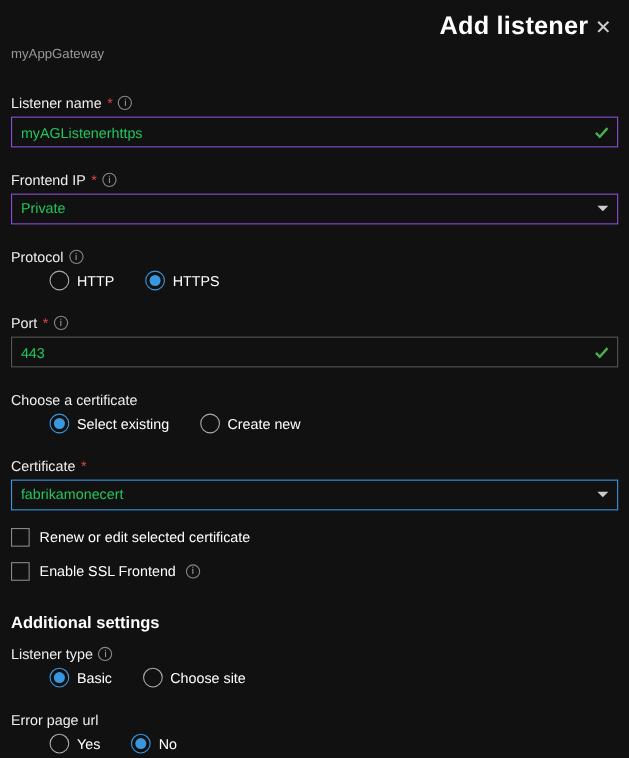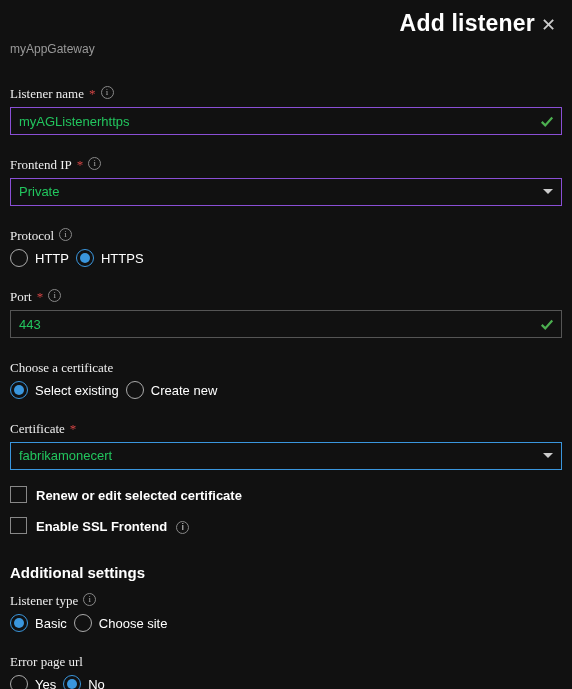"Listener name" .label-row { align-items: none -> center; font-family: Liberation Serif, serif -> none }
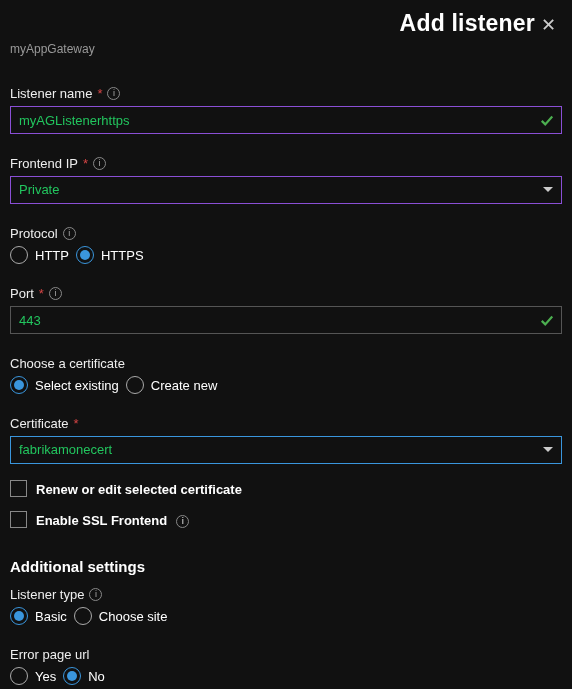"HTTP" .radio-row { gap: 7px -> 28px; margin-left: none -> 35px }
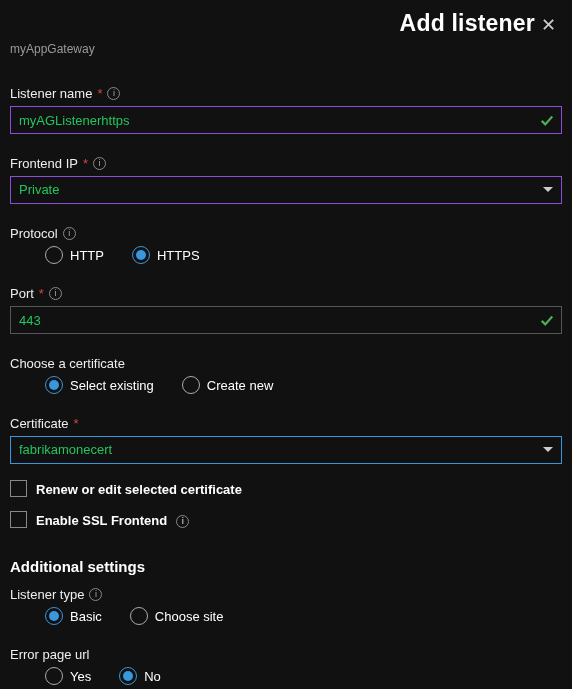"Renew or edit selected certificate" .checkbox-row { align-items: flex-end -> center; font-weight: bold -> none }
